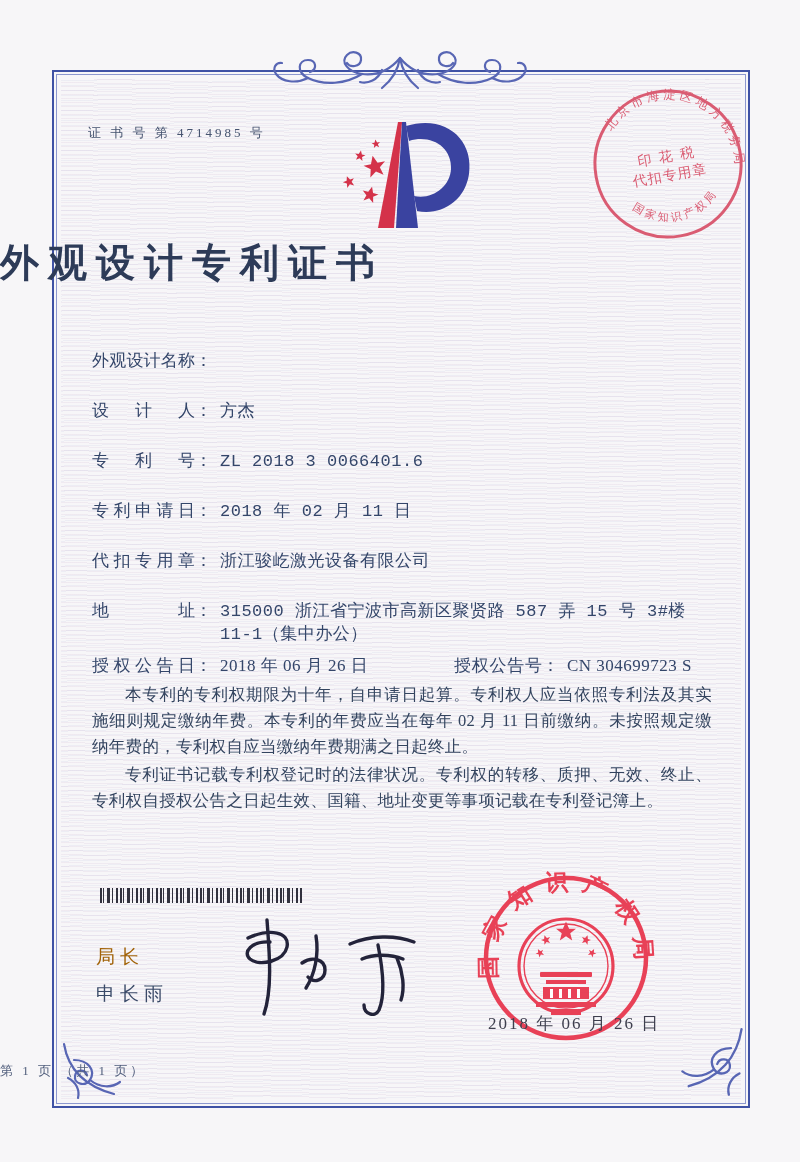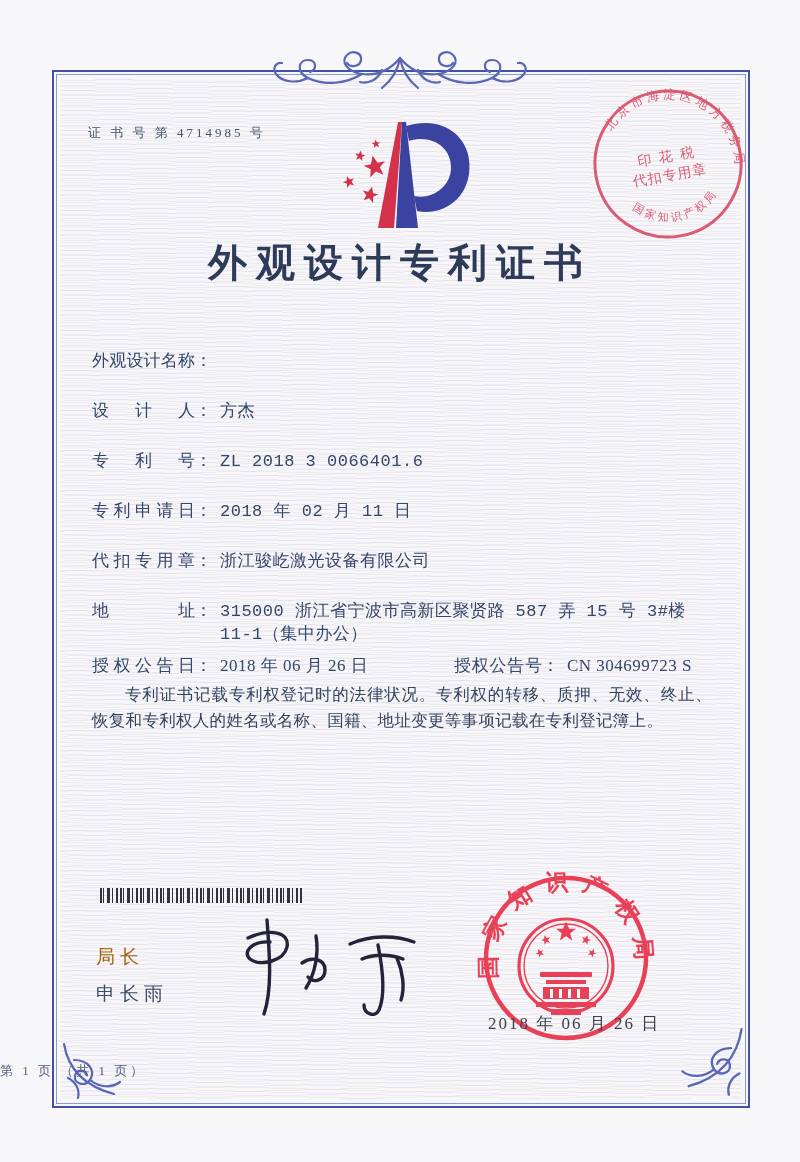"外观设计专利证书" .cert-title { text-align: center -> left }
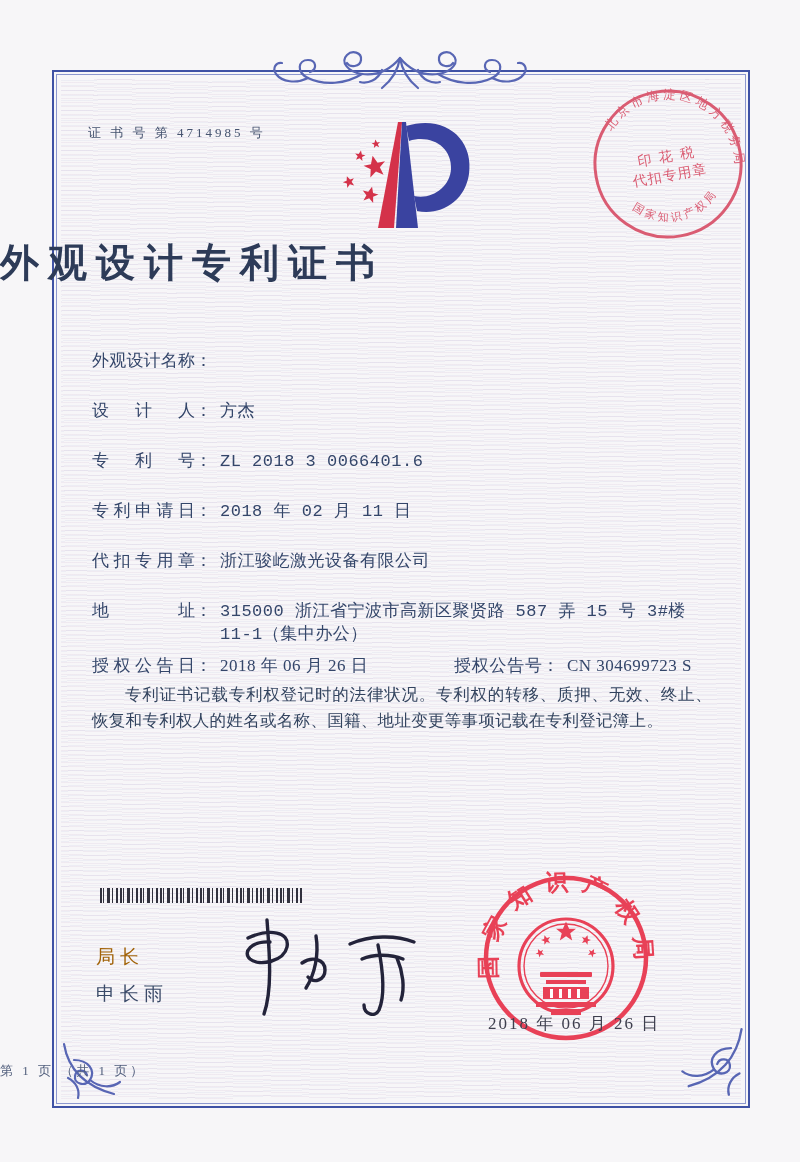"本专利的专利权期限为十年，自申请日起算。专利权人应当依照专利法及其实施细则规定缴" p { html: none -> <p>本专利的专利权期限为十年，自申请日起算。专利权人应当依照专利法及其实施细则规定缴纳年费。本专利的年费应当在每年 02 月 11 日前缴纳。未按照规定缴纳年费的，专利权自应当缴纳年费期满之日起终止。</p> }
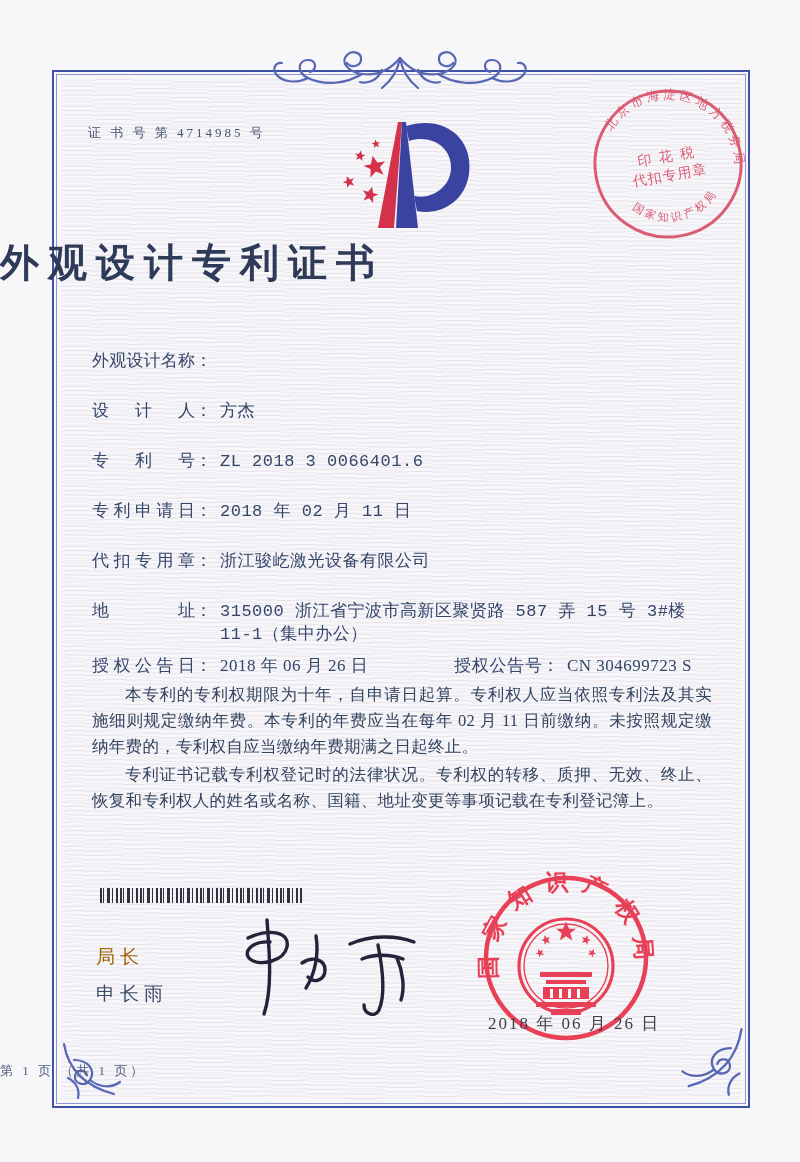"专利证书记载专利权登记时的法律状况。专利权的转移、质押、无效、终止、恢复和专利权" p { text: 恢复和专利权人的姓名或名称 -> 专利权自授权公告之日起生效 }
